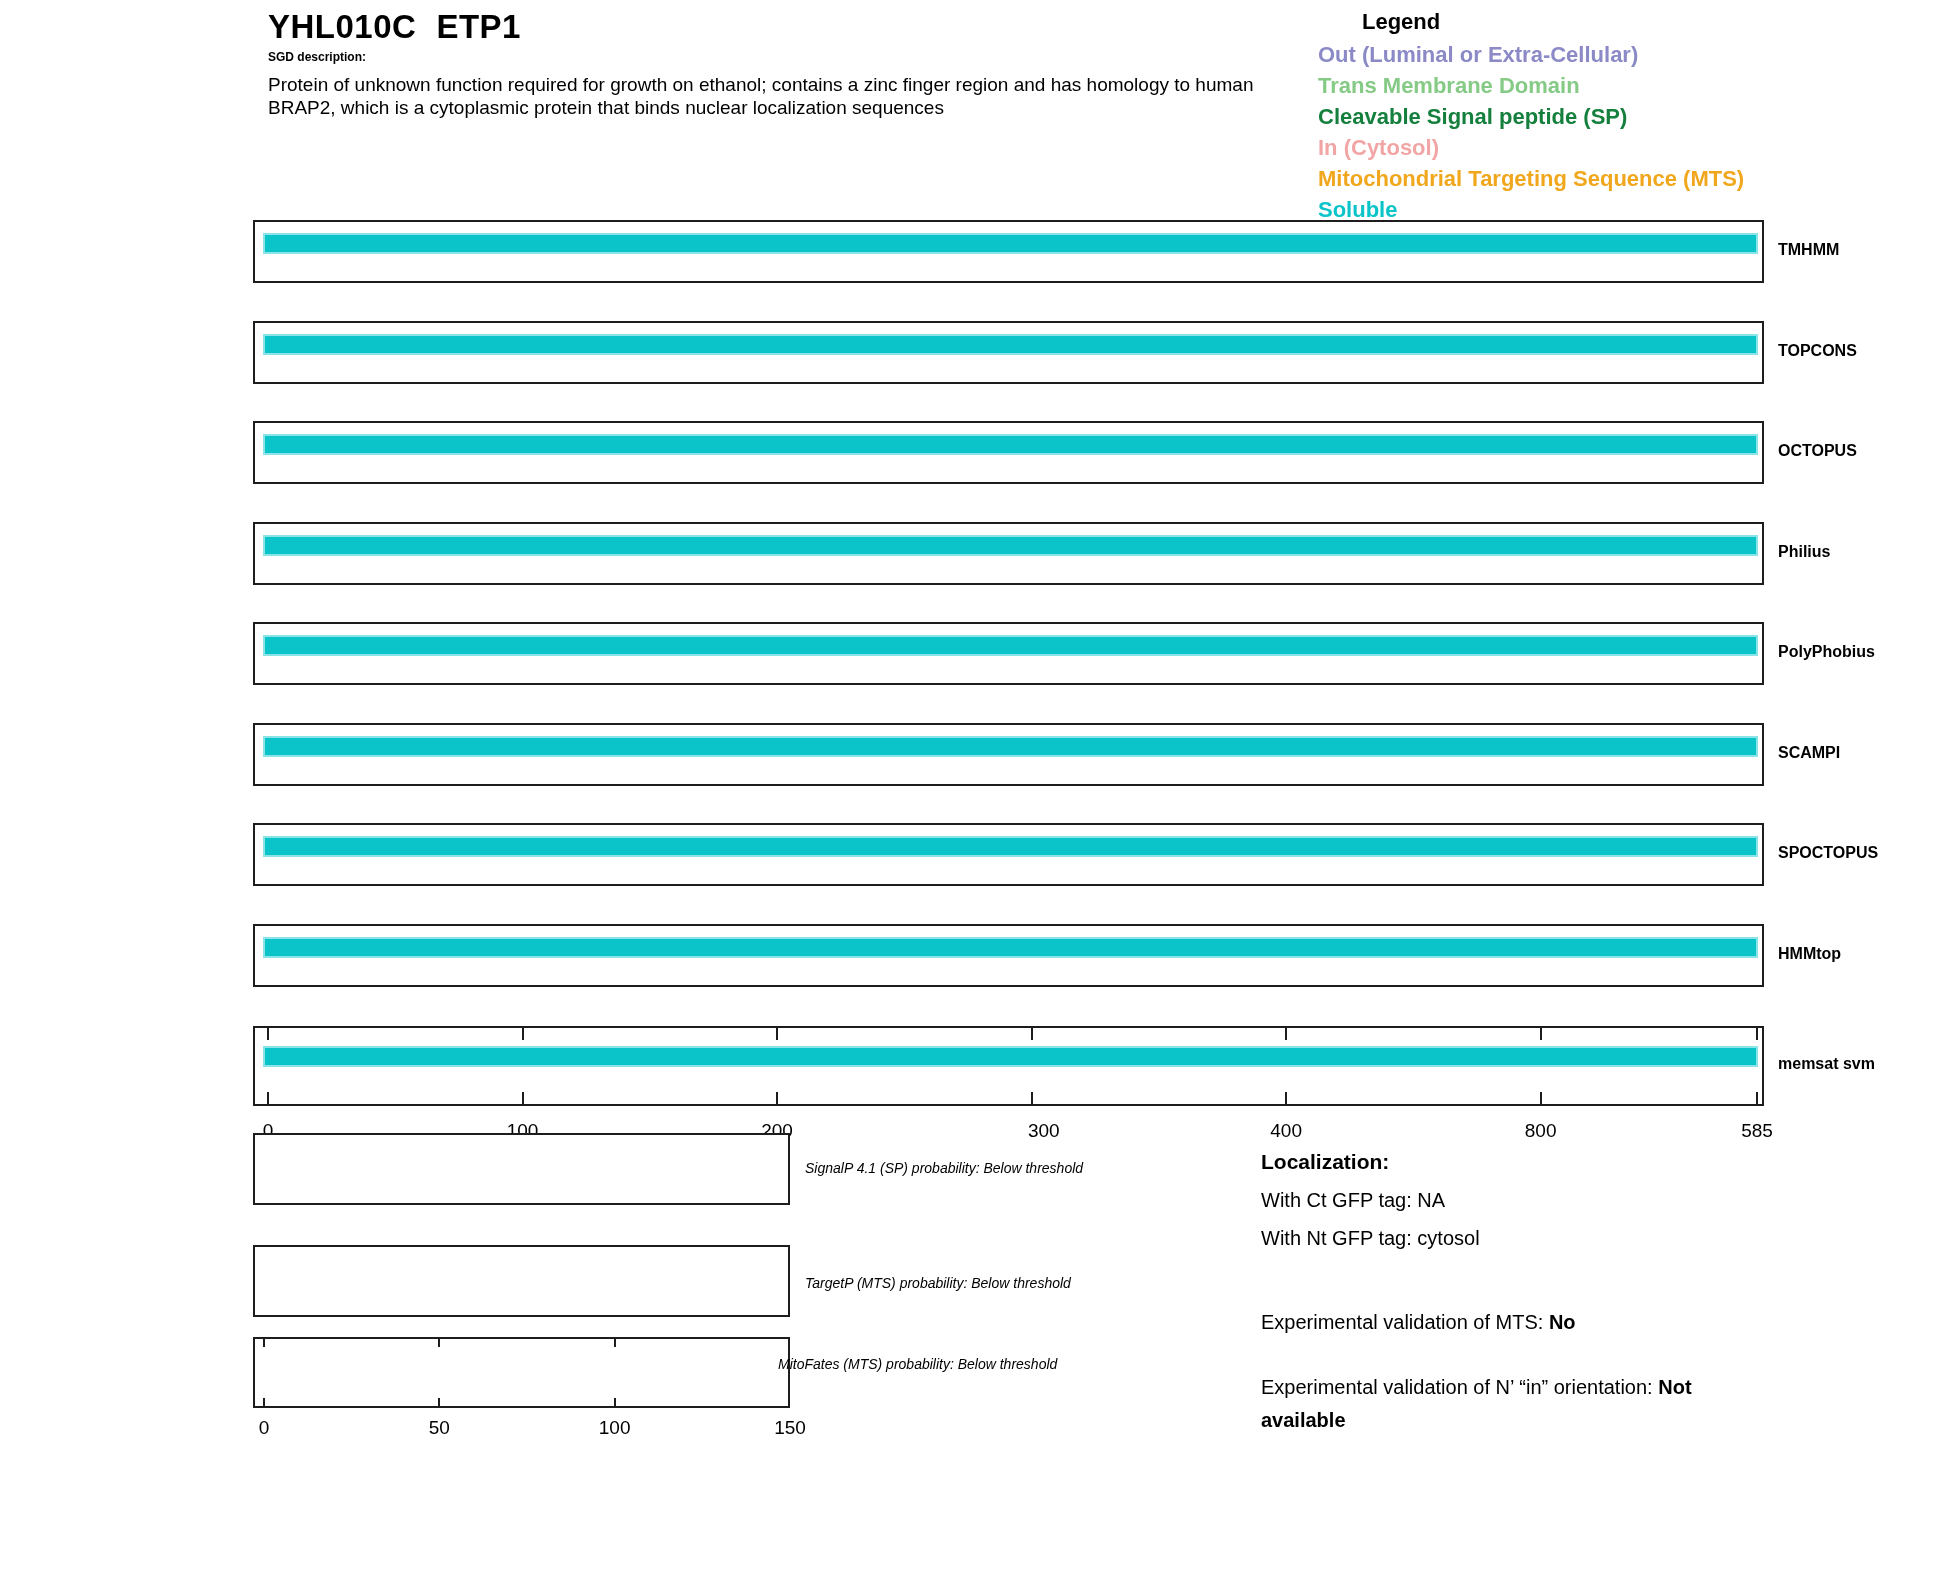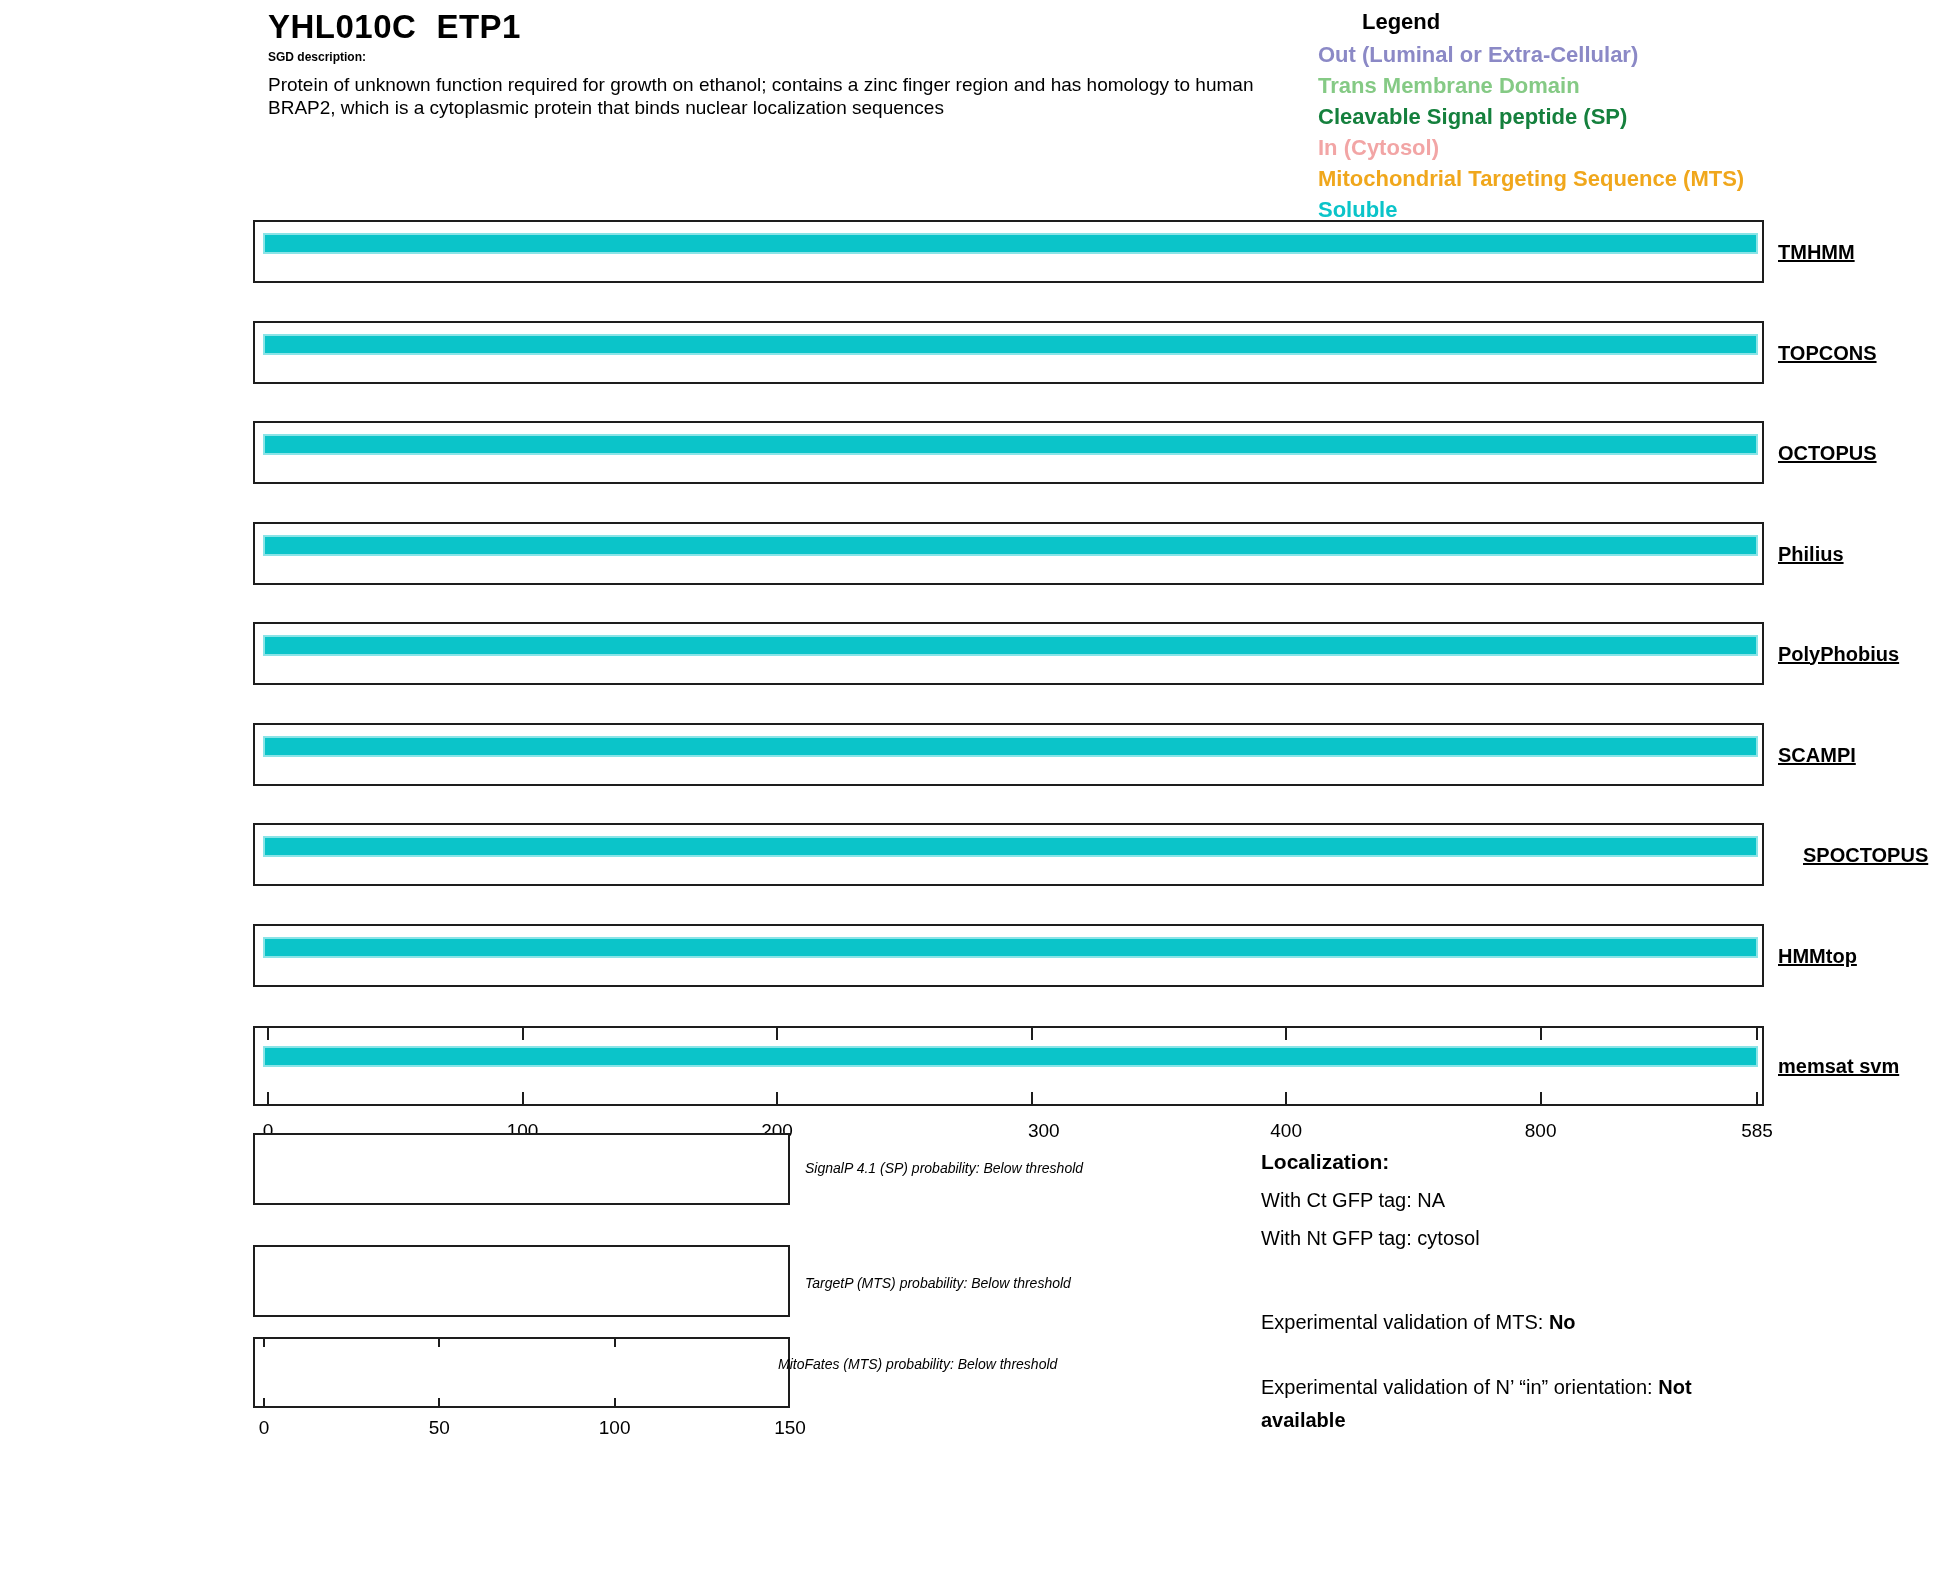"TMHMM" .tlabel { font-size: 20px -> 16px; text-decoration: underline -> none }
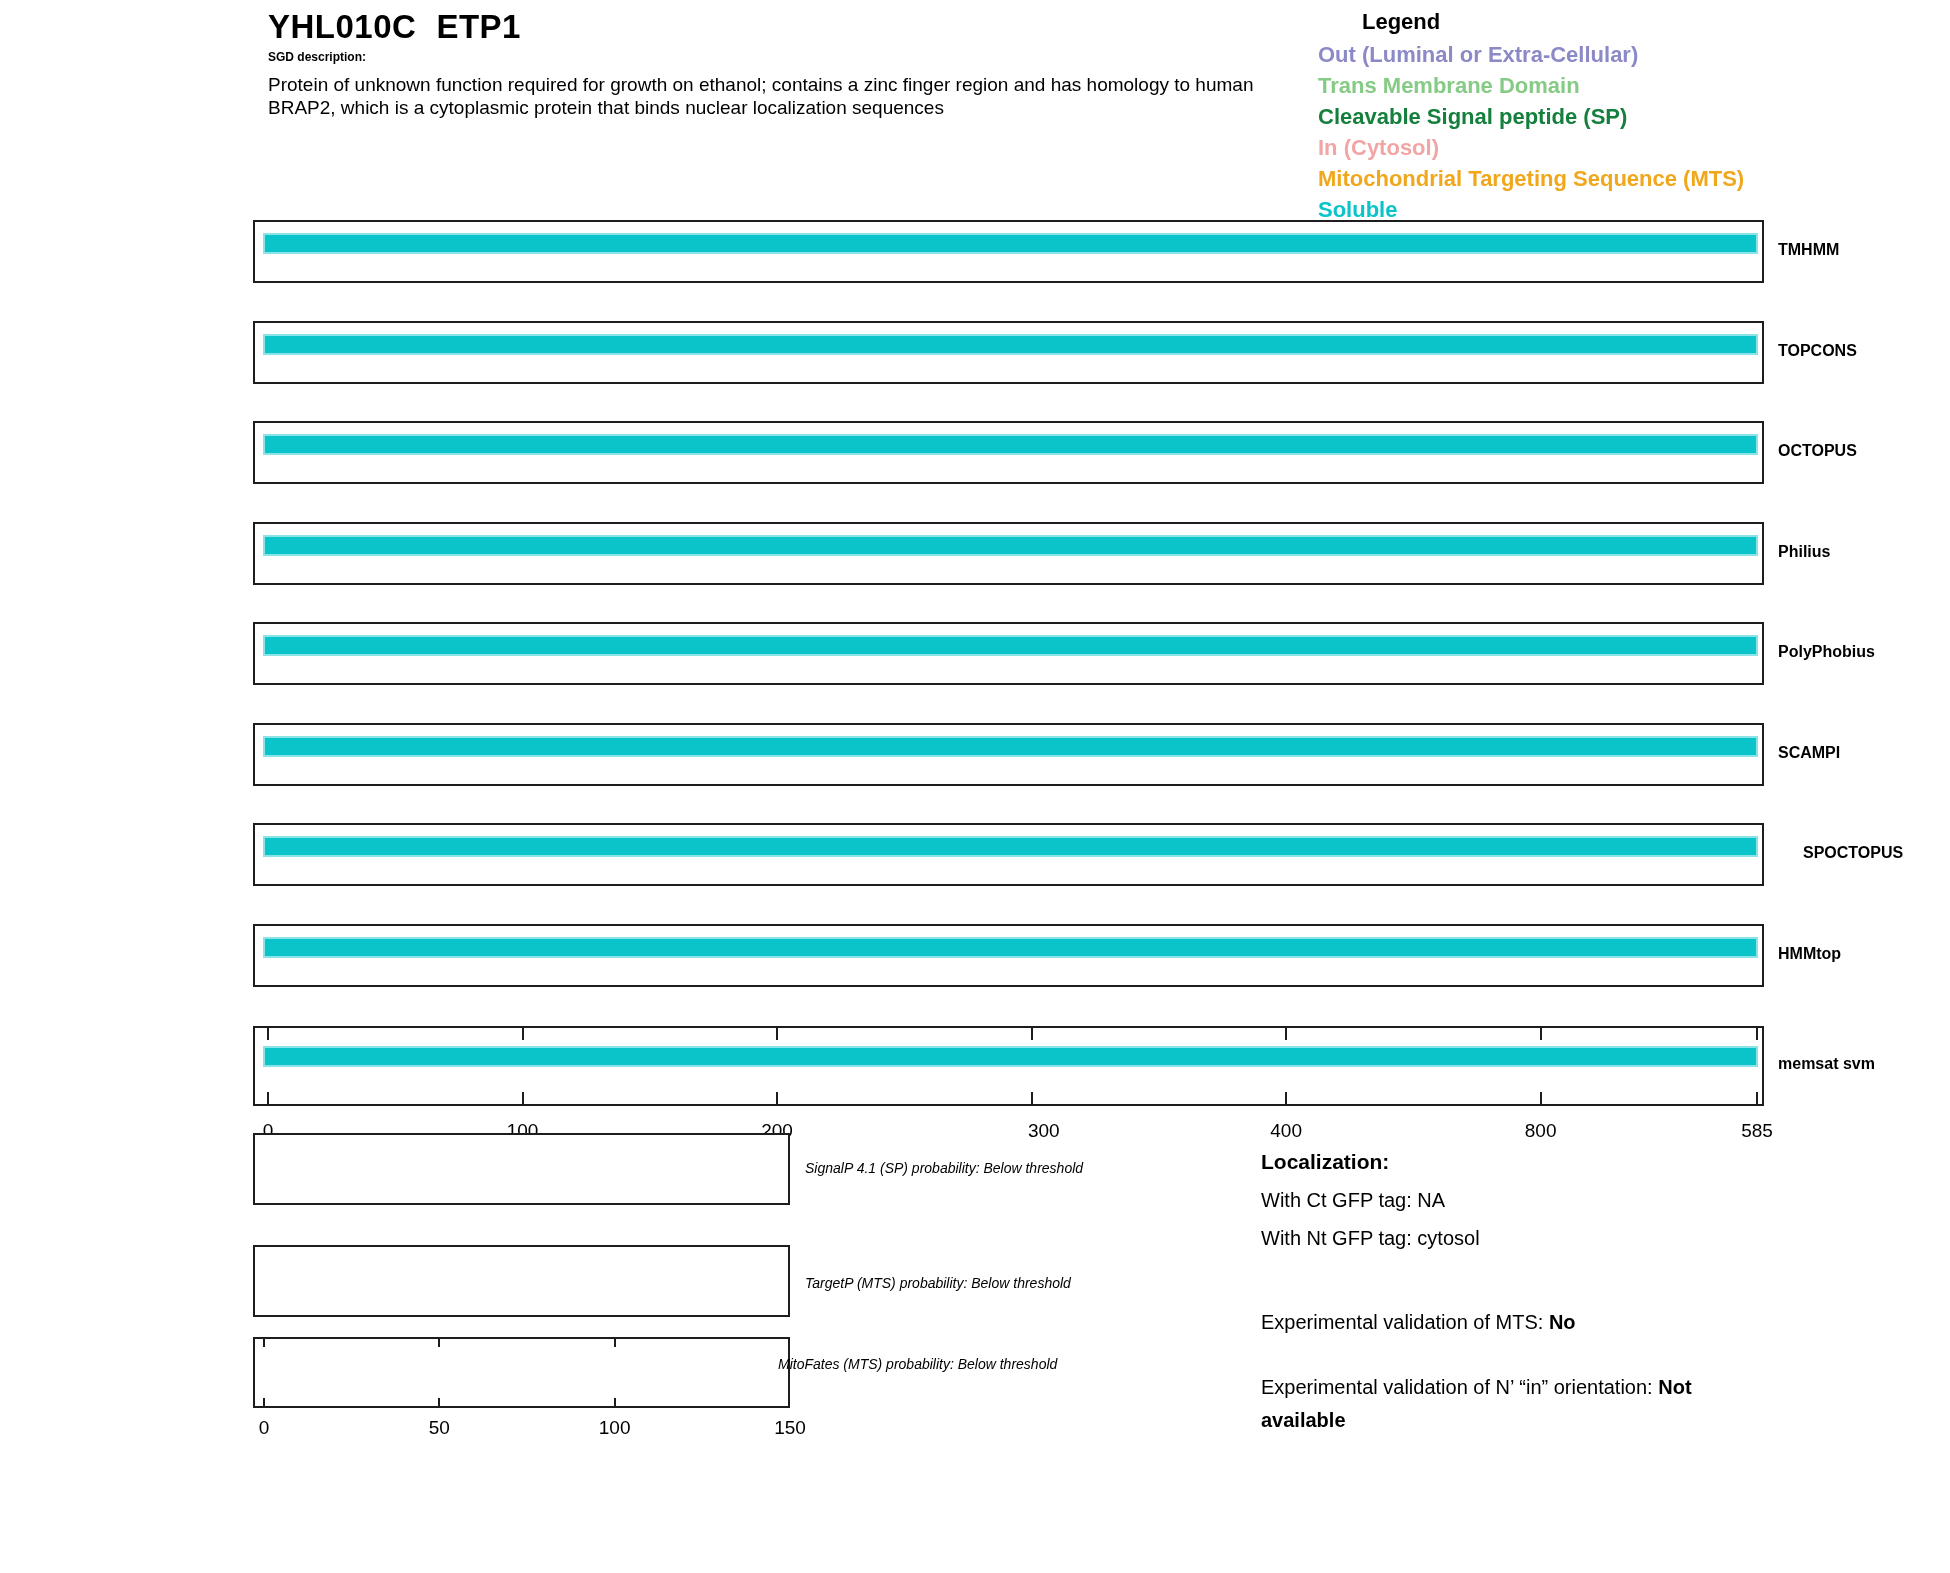"SPOCTOPUS" div.tlabel { margin-left: 25px -> none }
